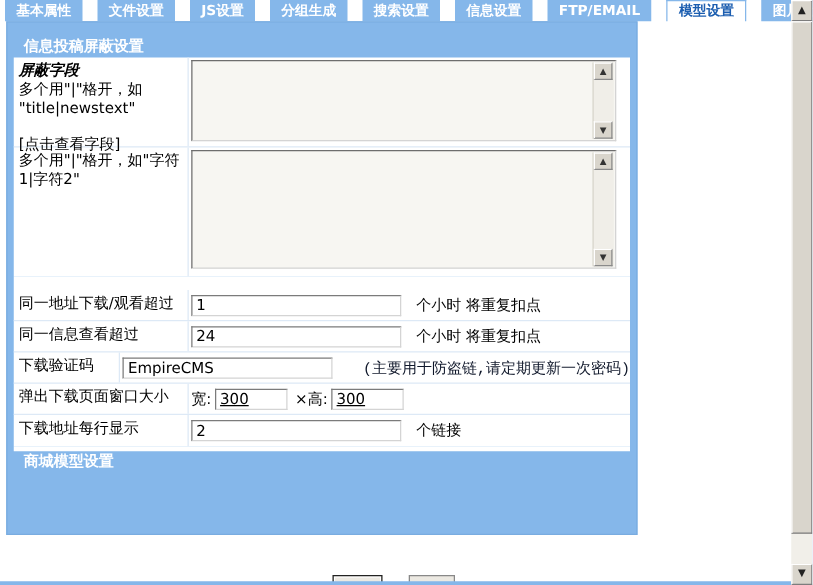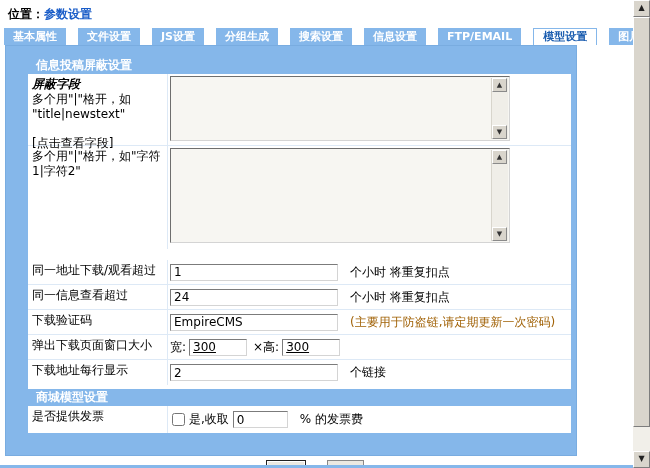"位置：参数设置" div.breadcrumb { html: <div> <span>位置：</span><span>参数设置</span> </div> -> none }
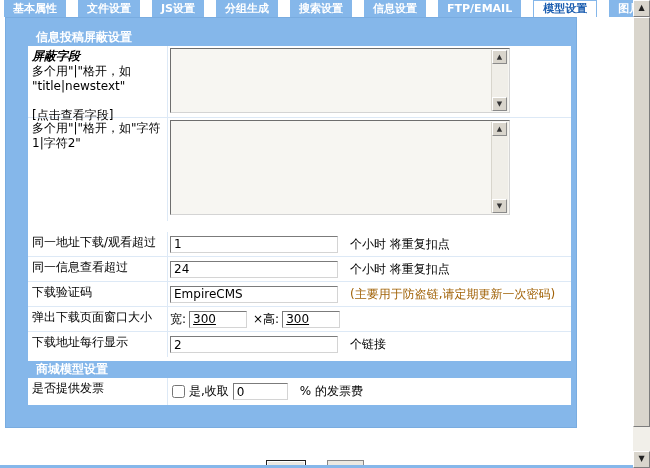"信息投稿屏蔽设置" .panel { padding: 11px 5px 0 22px -> 11px 5px 0 5px; width: 572px -> 505px }
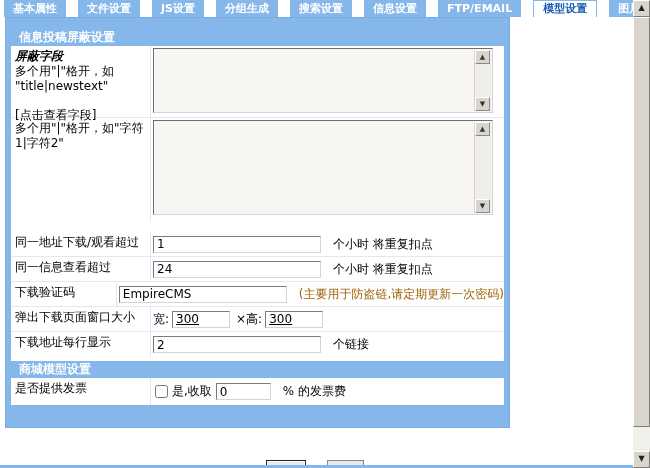"(主要用于防盗链,请定期更新一次密码)" .note { color: #a16207 -> #0f172a; font-family: none -> Liberation Mono, monospace; margin-left: 12px -> 24px }
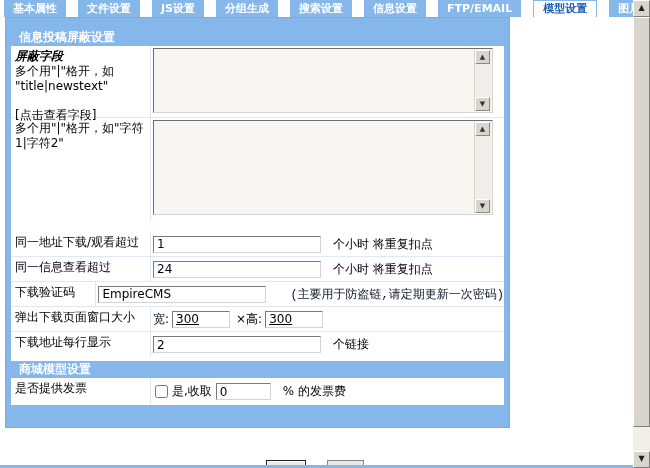"是否提供发票" div.tbl { html: <div> <div> <div>是否提供发票</div> <div> <input> <span>是,收取</span> <input> <span>% 的发票费</span> </div> </div> </div> -> none }
